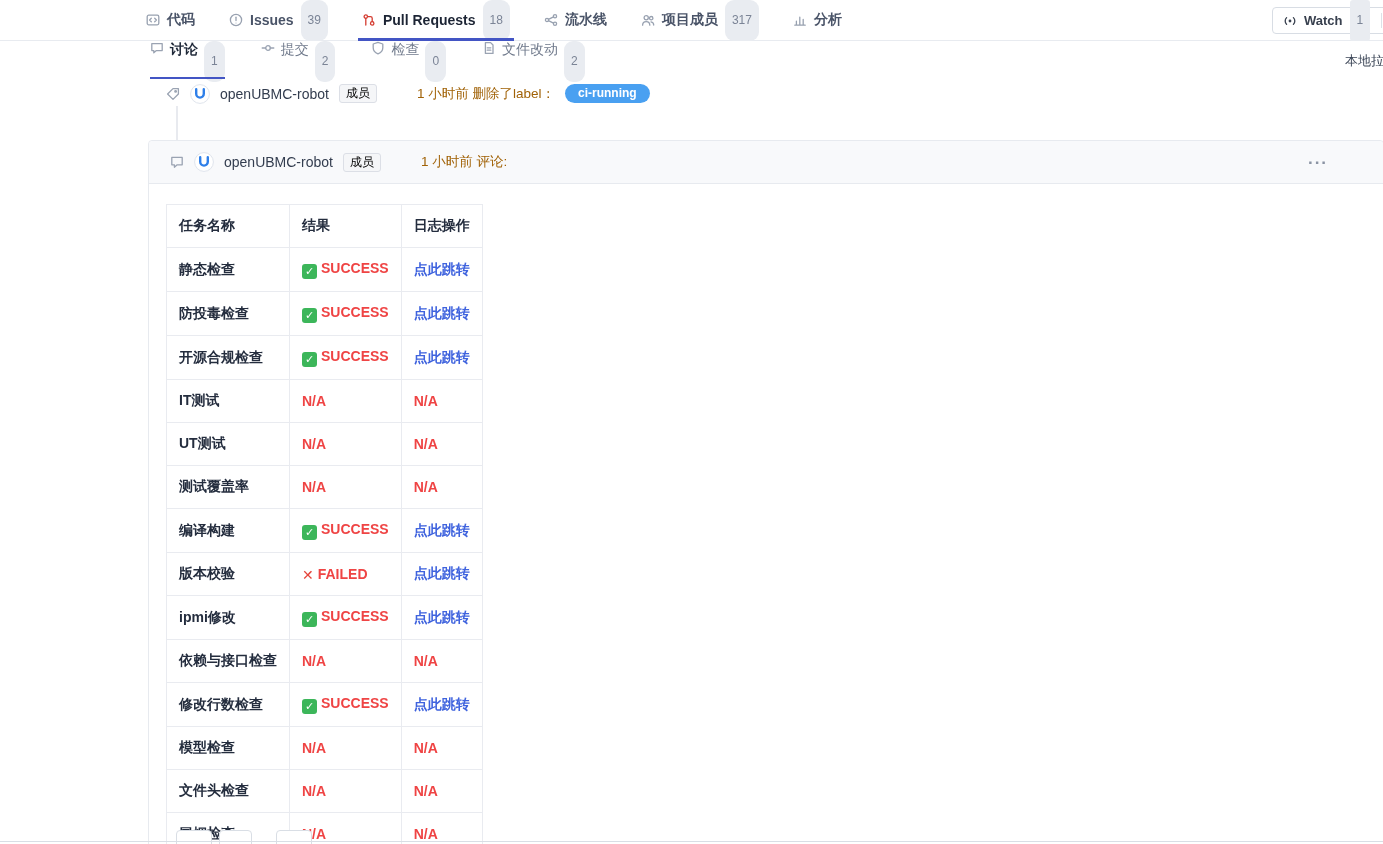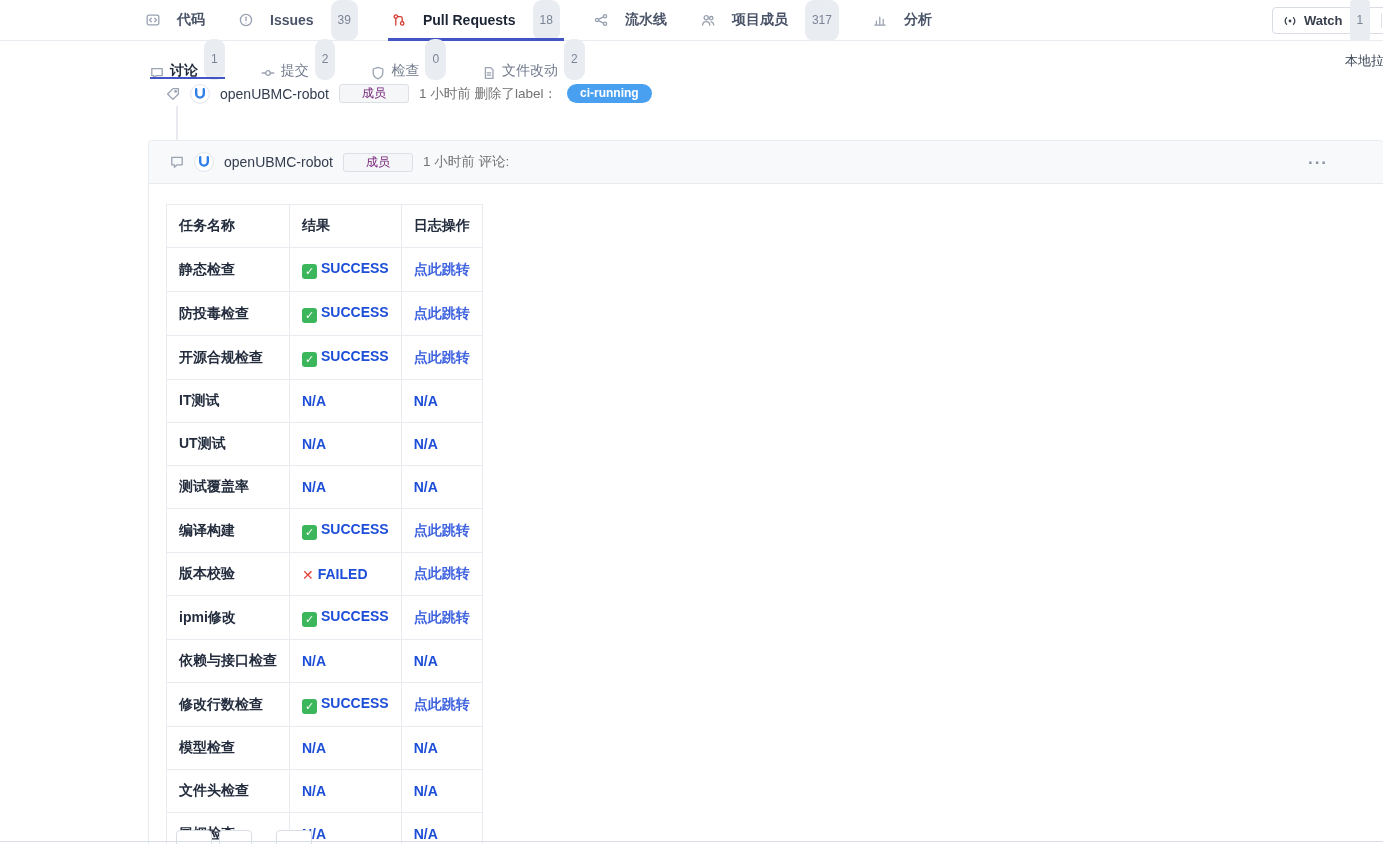"代码" .nav-item { gap: 17px -> 7px }
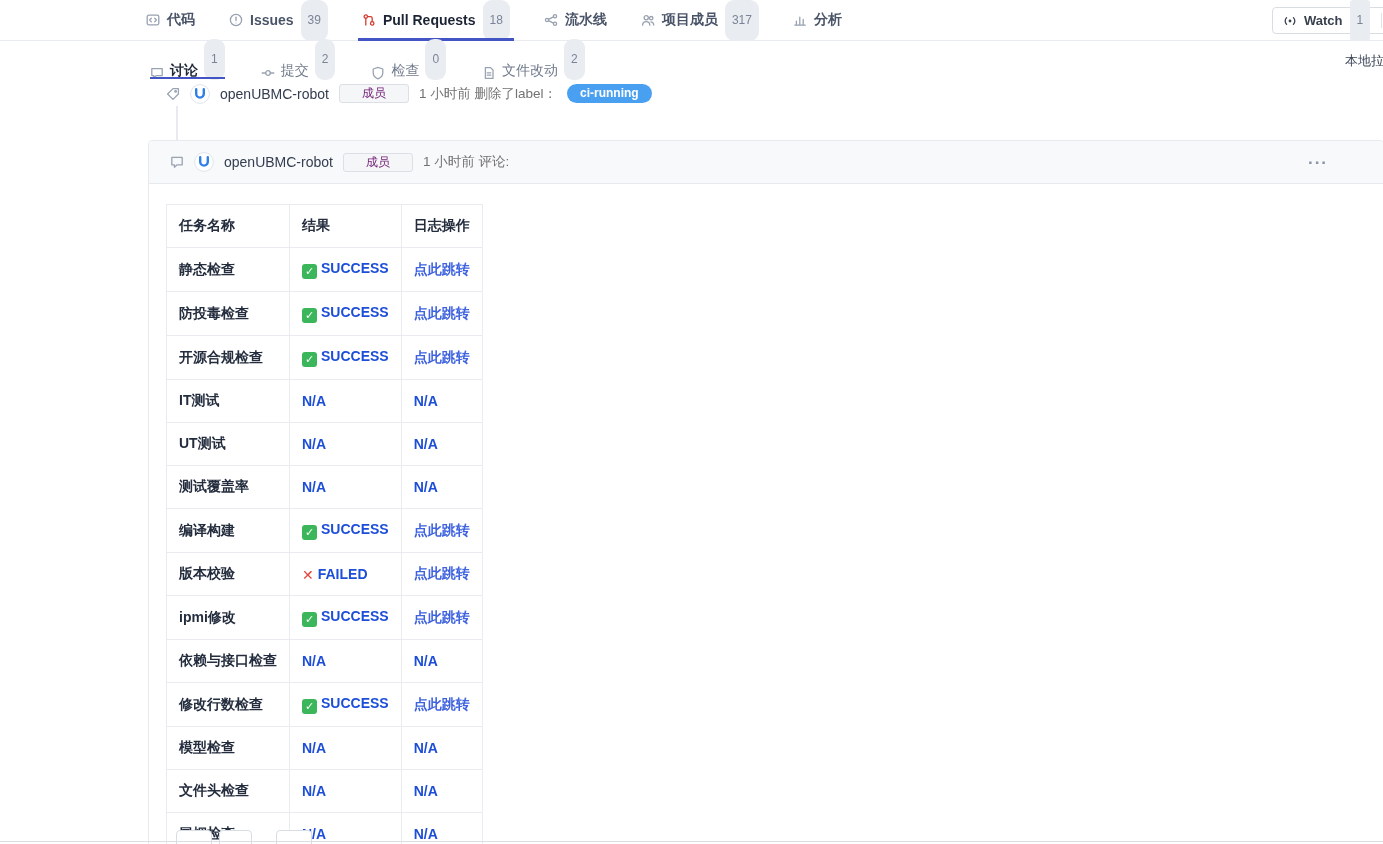"讨论" .tab { align-items: flex-end -> flex-start }
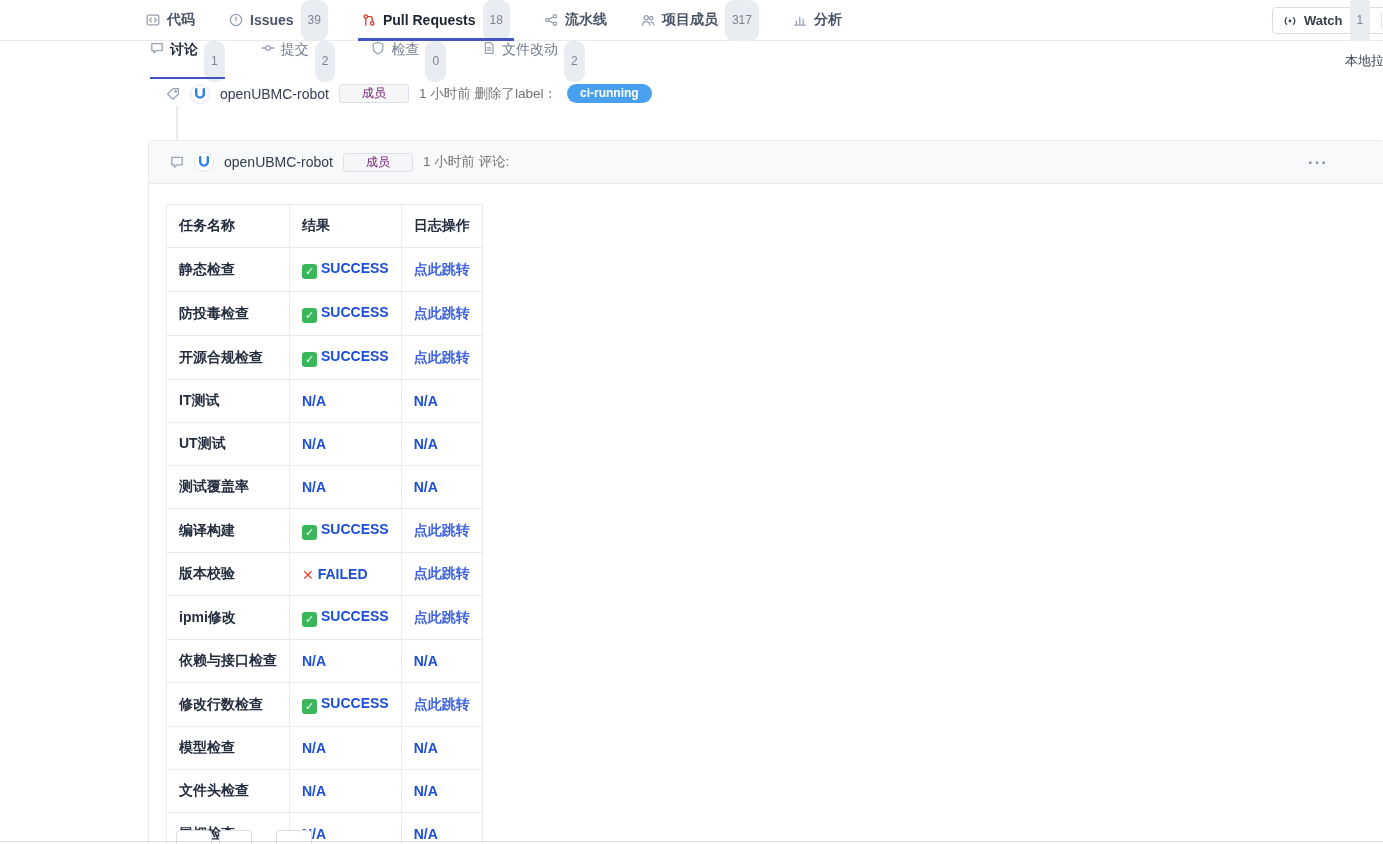"成员" .member-badge { color: #701a75 -> #000000; padding: 0 22px -> 0 6px }
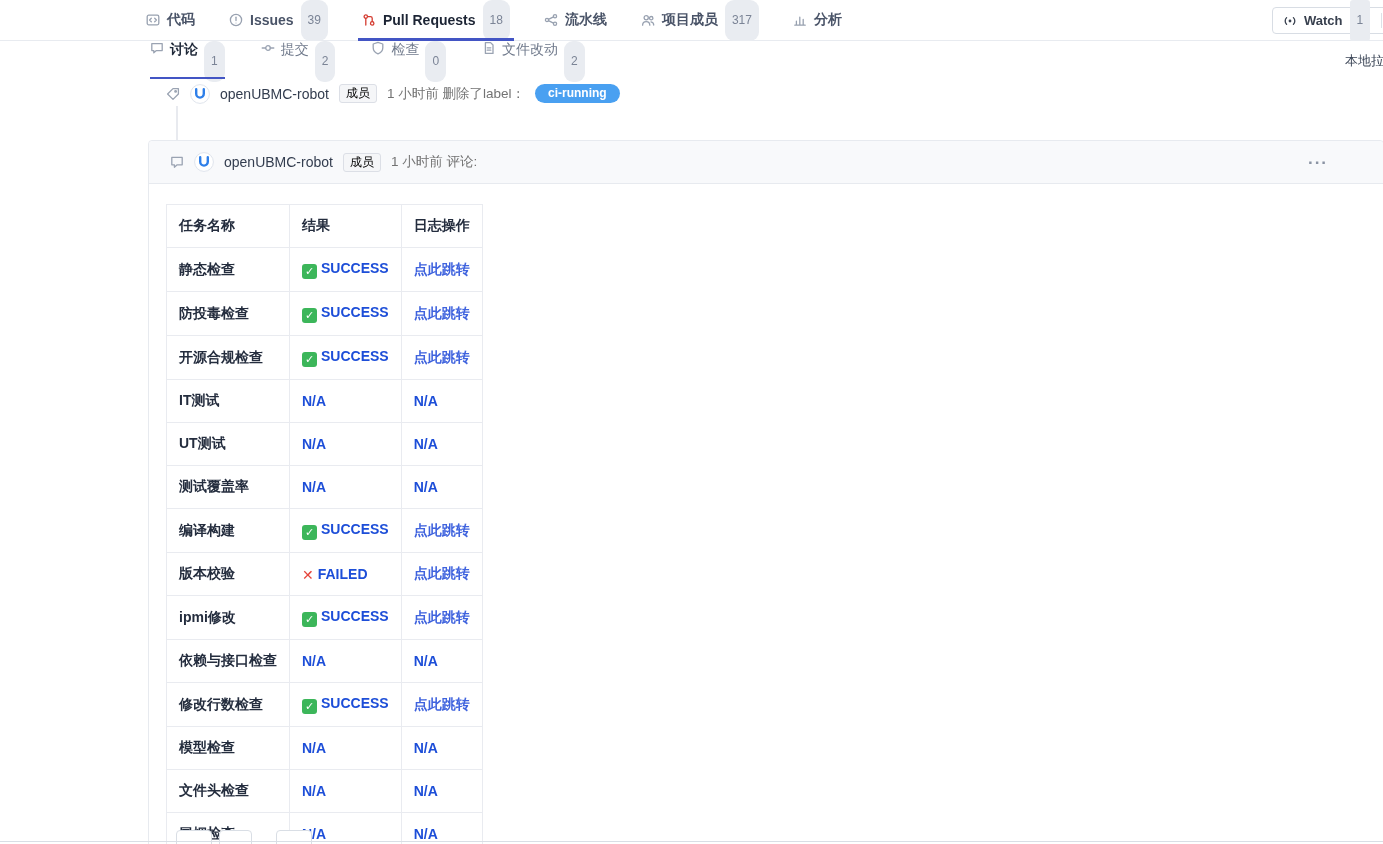"1 小时前 删除了label：" .gray-text { color: #737373 -> #a16207; margin-left: none -> 30px }
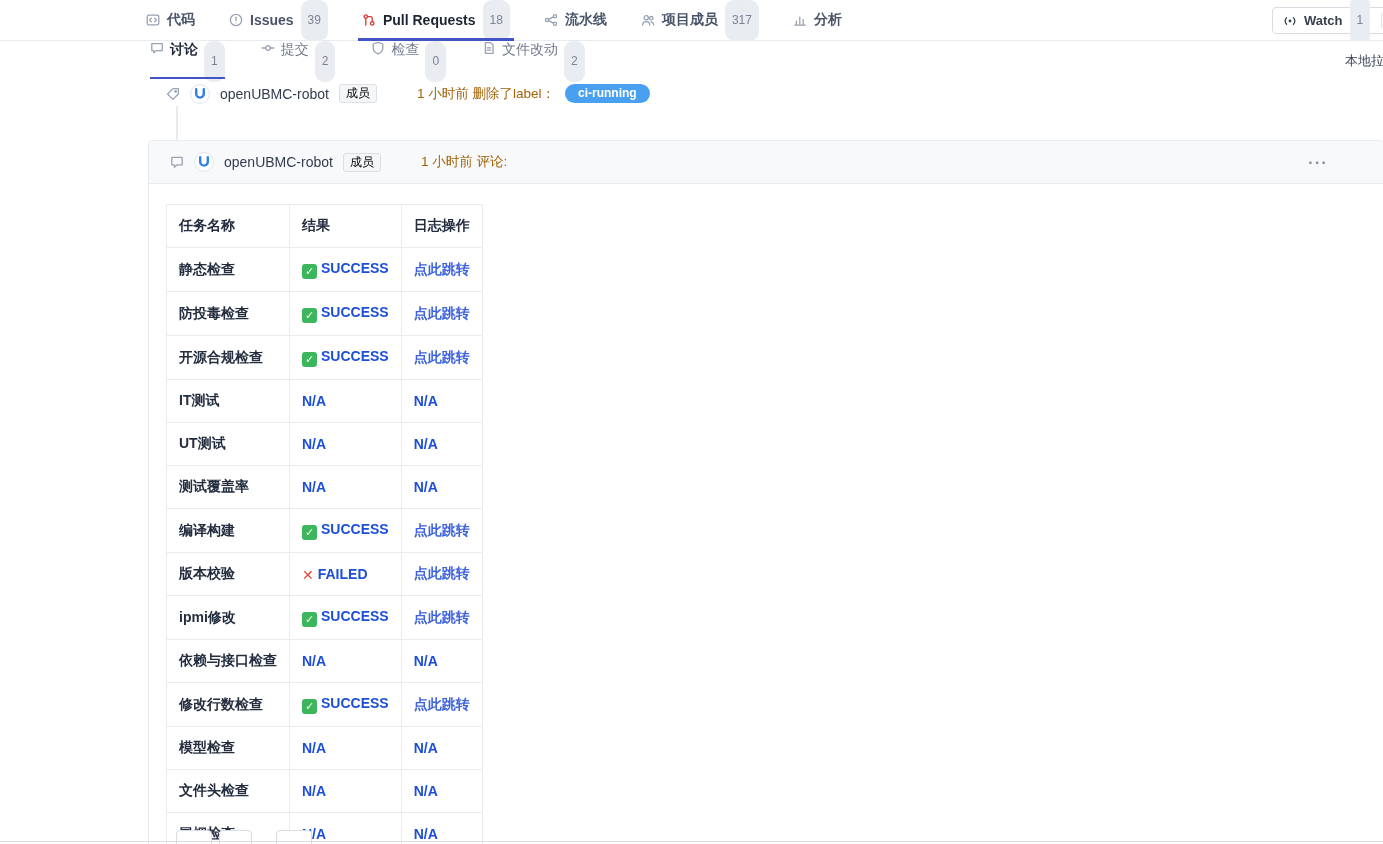"SUCCESS" .res-text { color: #1d4ed8 -> #ef4444 }
